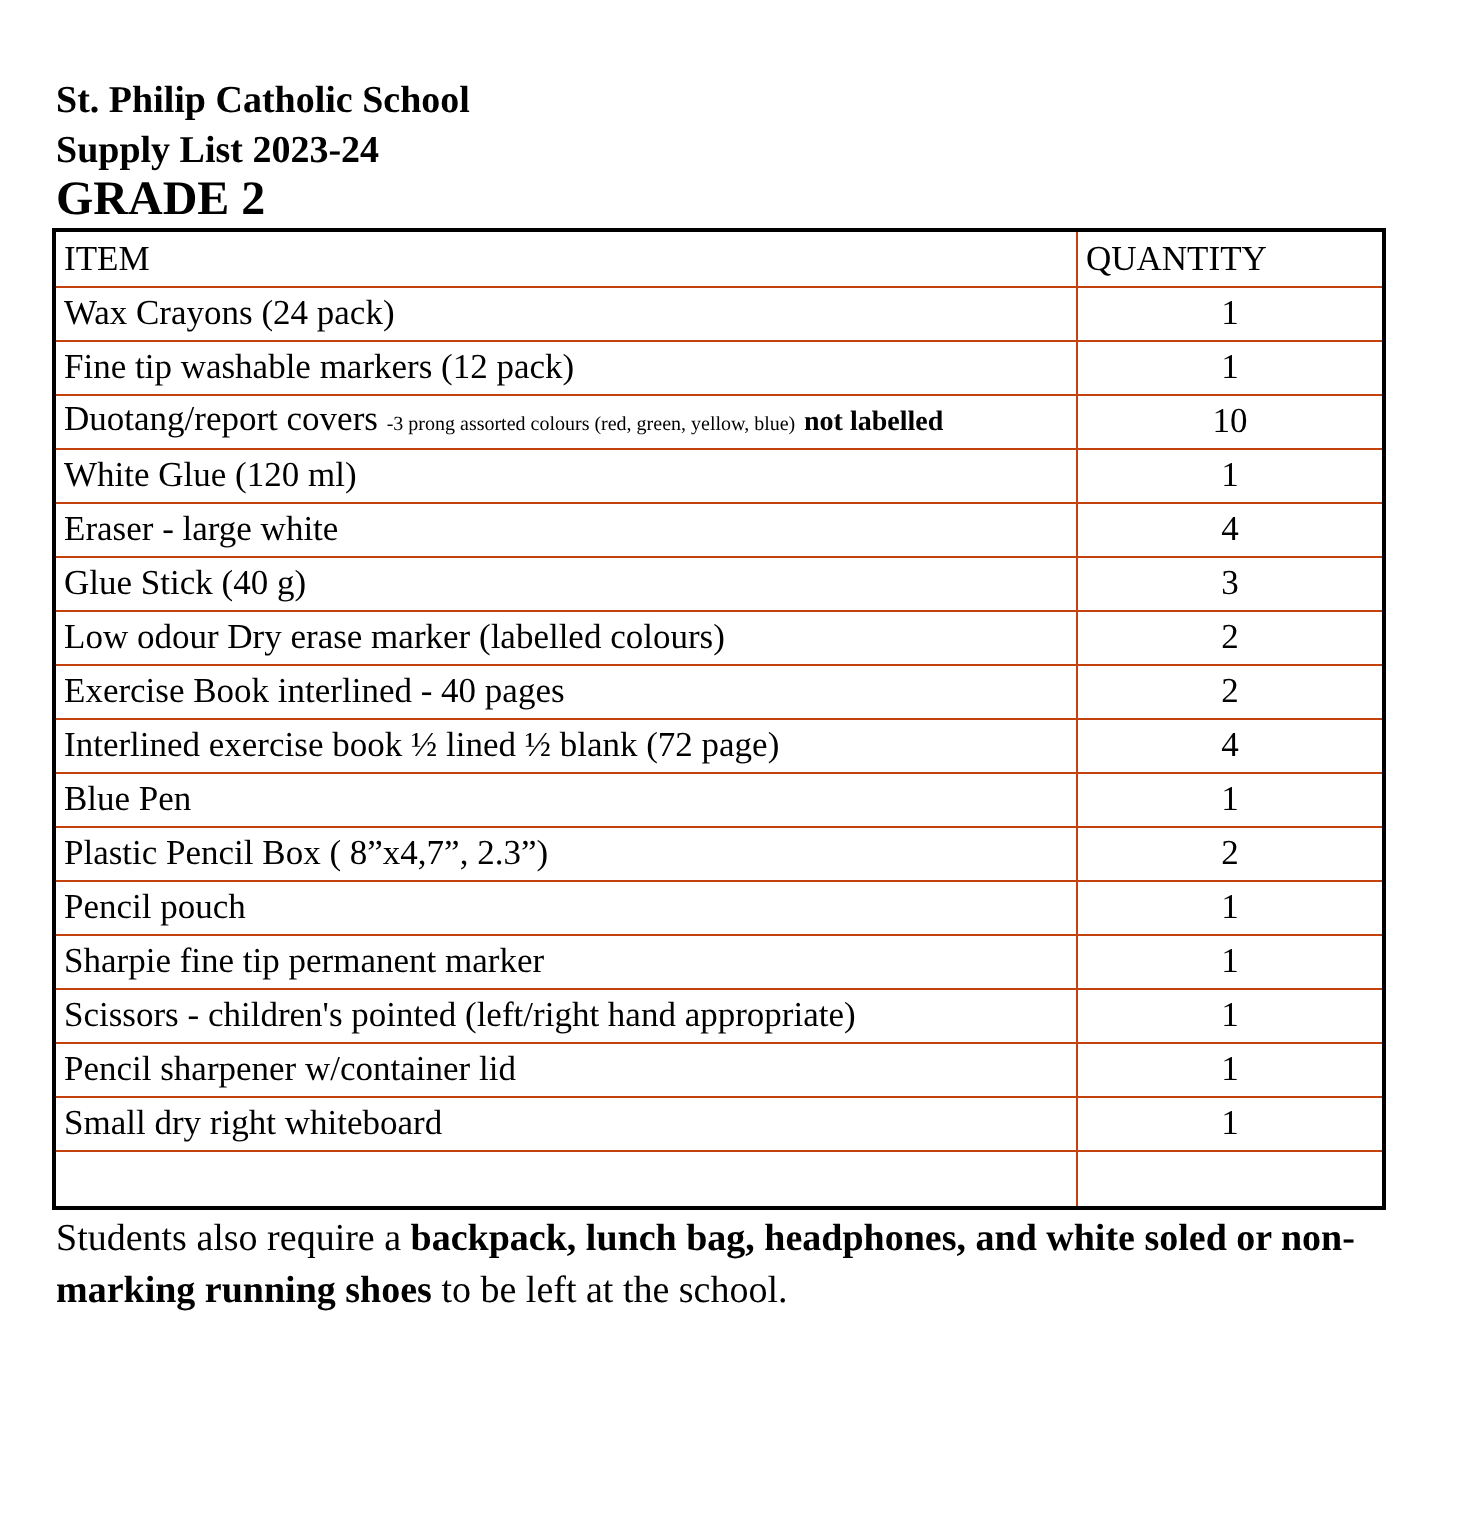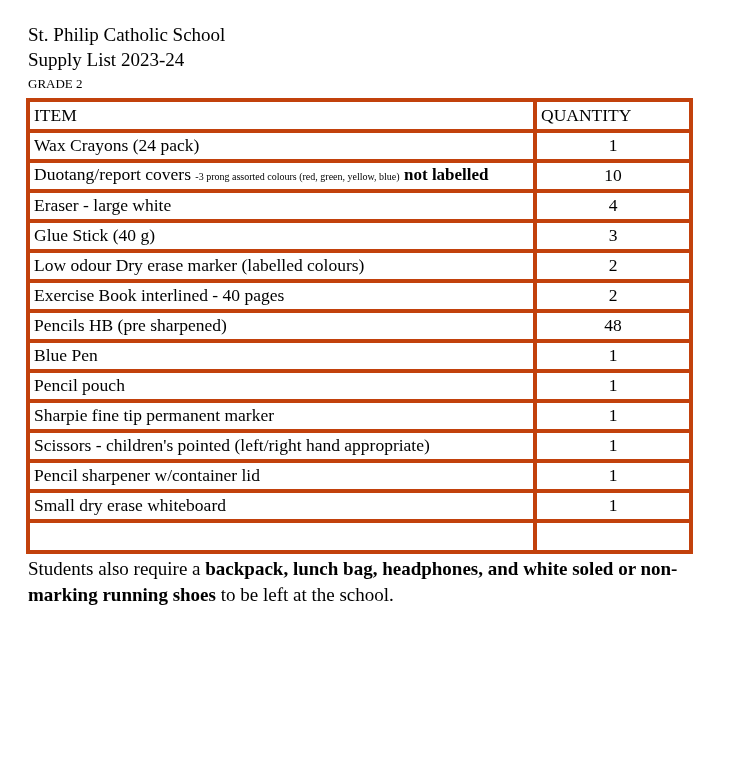"St. Philip Catholic School" .doc-header { font-weight: none -> bold; margin: 0 0 0 2px -> 16px 0 0 2px }
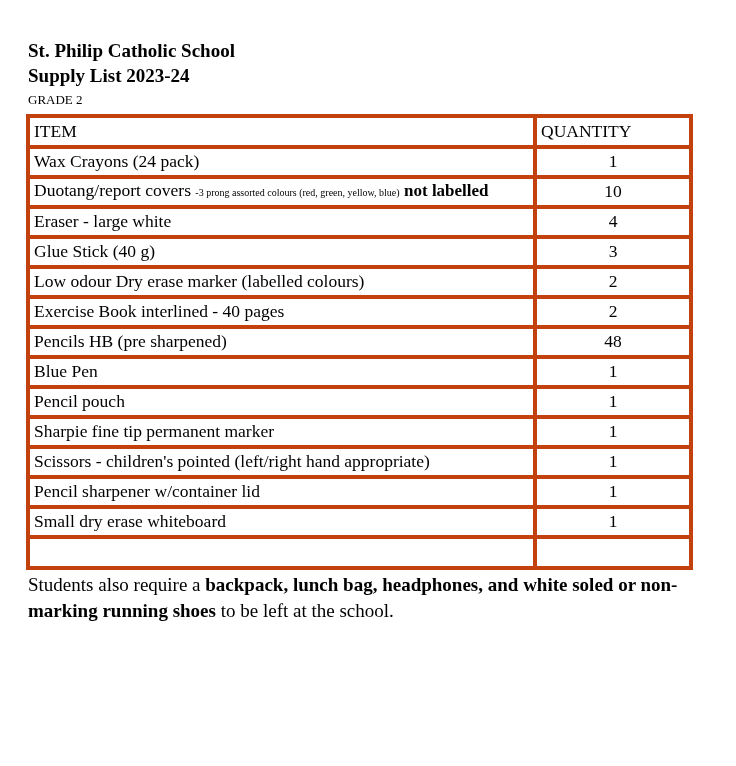"GRADE 2" .grade-line { font-size: 13px -> 24px; font-weight: normal -> bold }
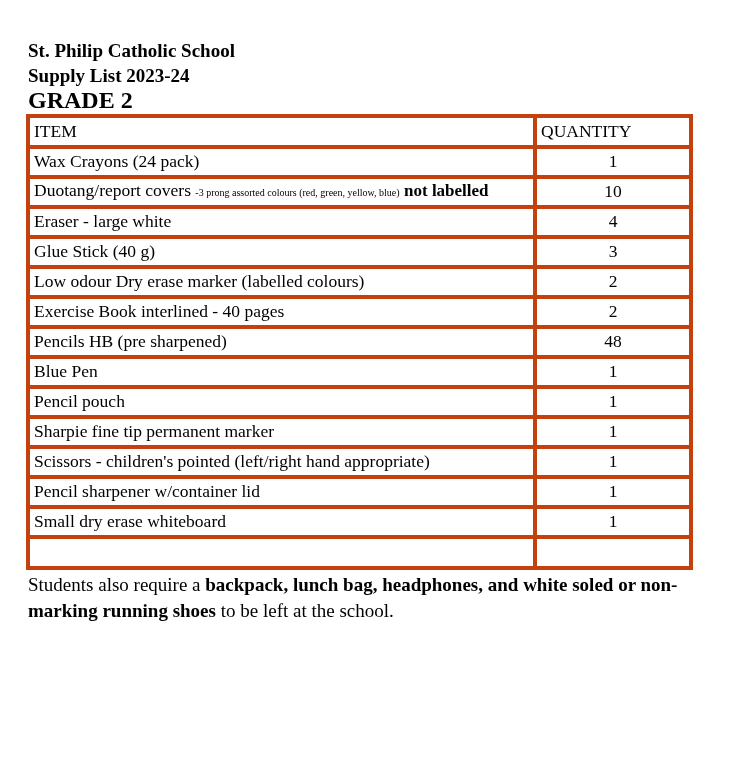"ITEM" table.supply-table td { border: 4px solid #c2410c -> 1px solid #c2410c }
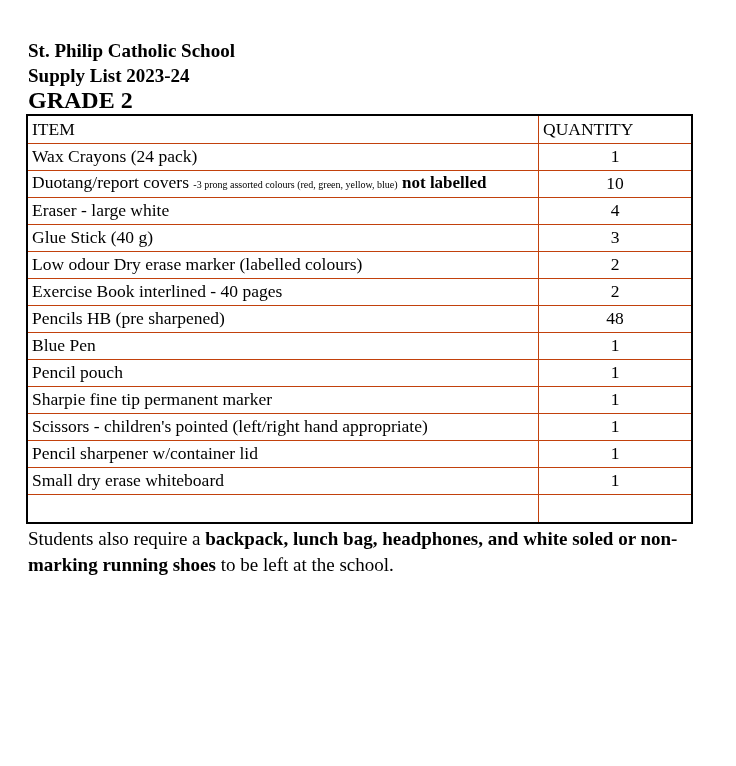"Fine tip washable markers (12" tr { html: none -> <tr> <td>Fine tip washable markers (12 pack)</td> <td>1</td> </tr> }
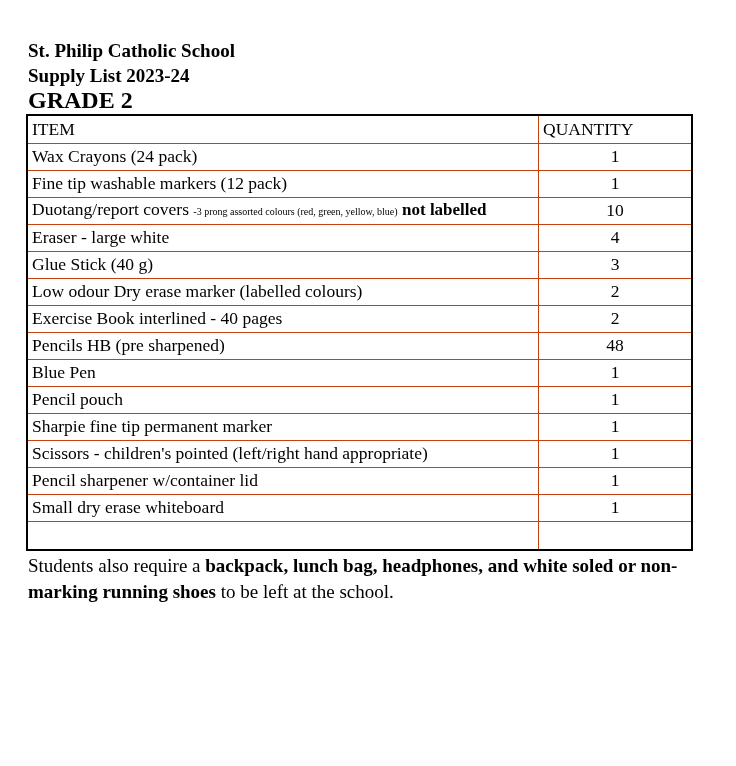"not labelled" .note-bold { font-size: 17px -> 14px }
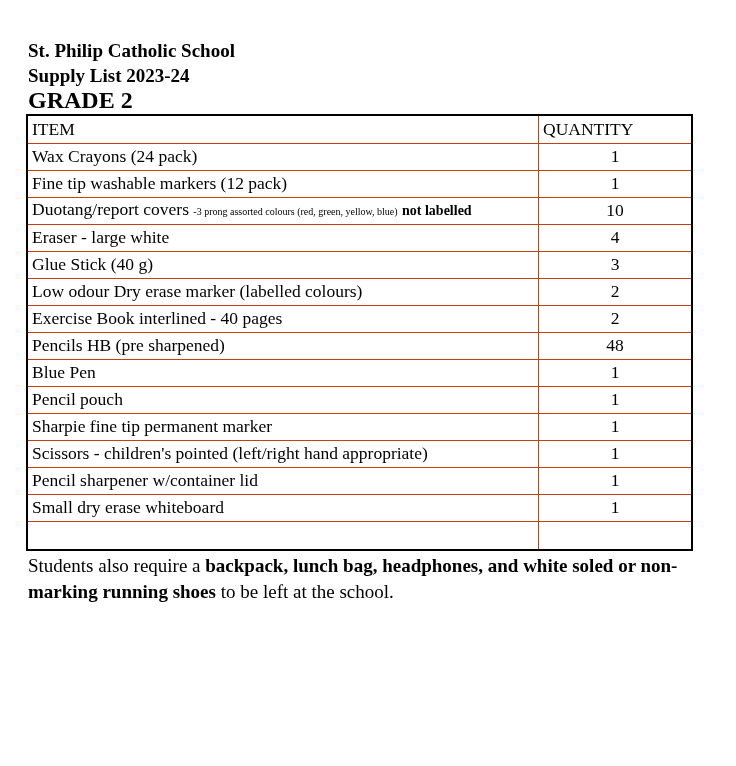"White Glue (120 ml)" tr { html: none -> <tr> <td>White Glue (120 ml)</td> <td>1</td> </tr> }
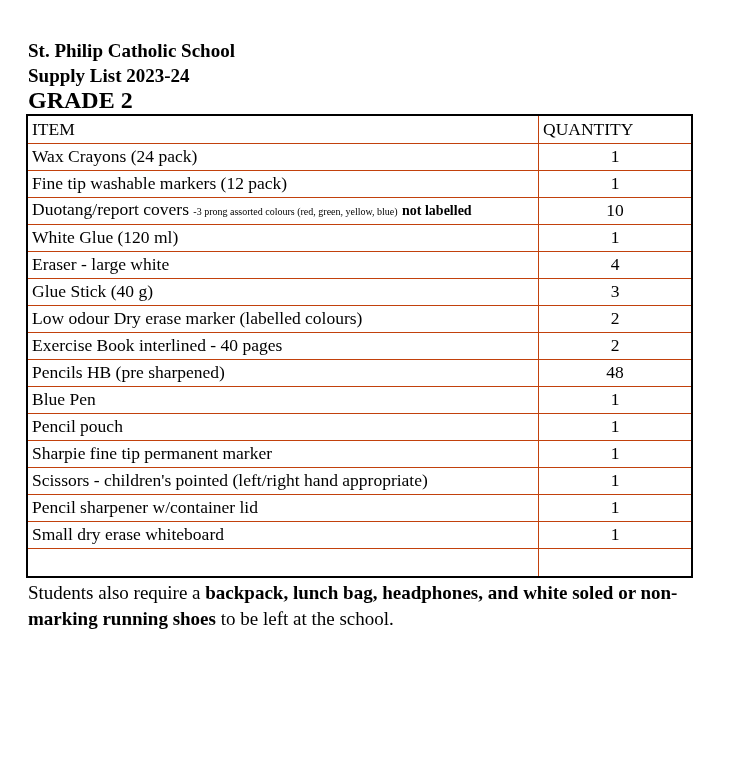"Interlined exercise book ½ lined" tr { html: none -> <tr> <td>Interlined exercise book ½ lined ½ blank (72 page)</td> <td>4</td> </tr> }
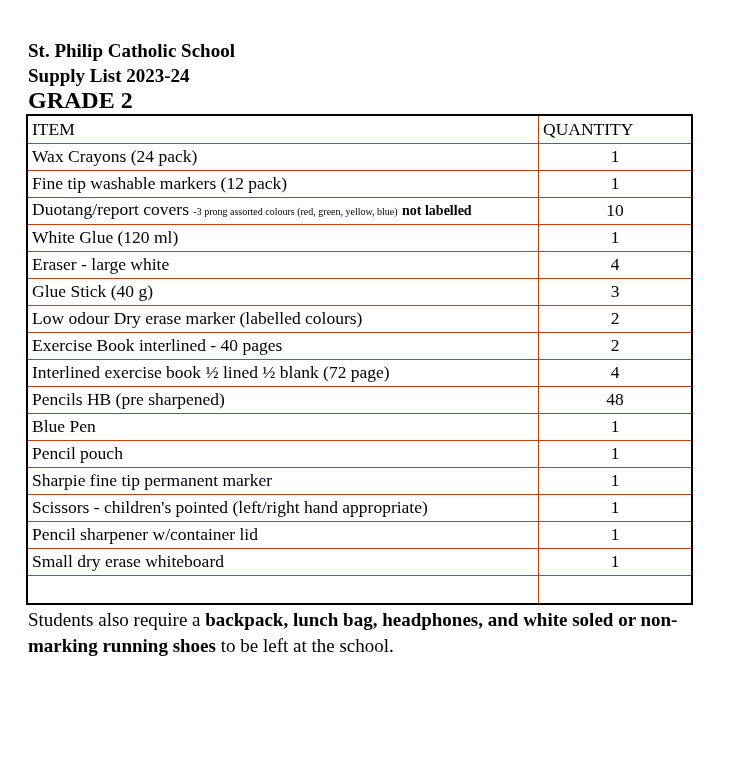"Pencils HB (pre sharpened)" tr { html: <tr> <td>Pencils HB (pre sharpened)</td> <td>48</td> </tr> -> none }
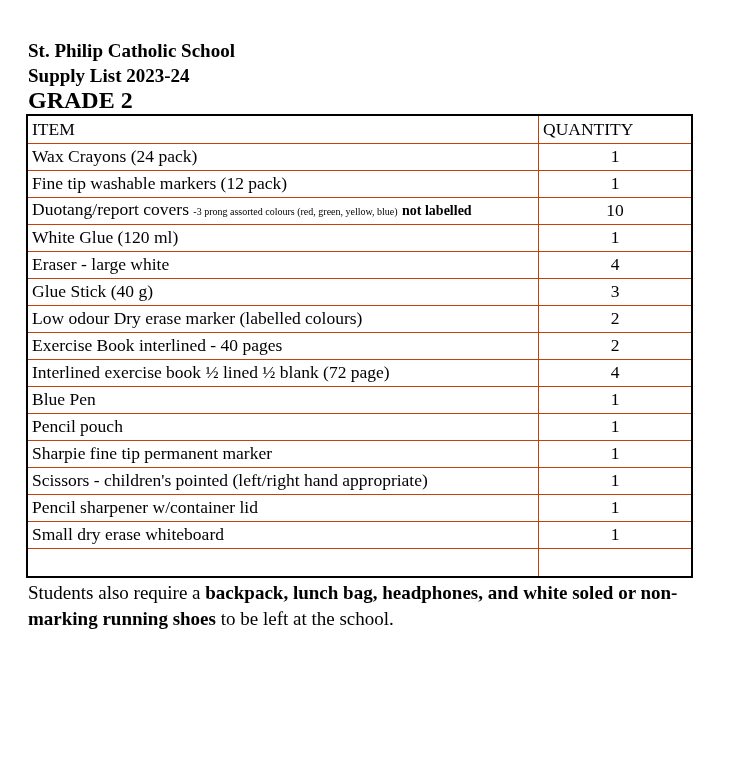"Plastic Pencil Box ( 8”x4,7”," tr { html: none -> <tr> <td>Plastic Pencil Box ( 8”x4,7”, 2.3”)</td> <td>2</td> </tr> }
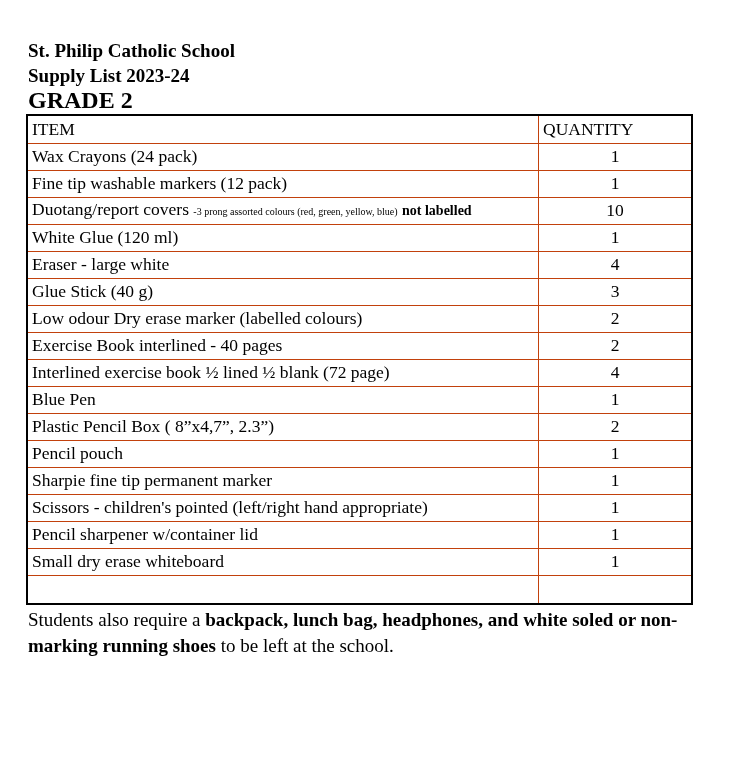"Small dry erase whiteboard" td.item { text: erase -> right }
